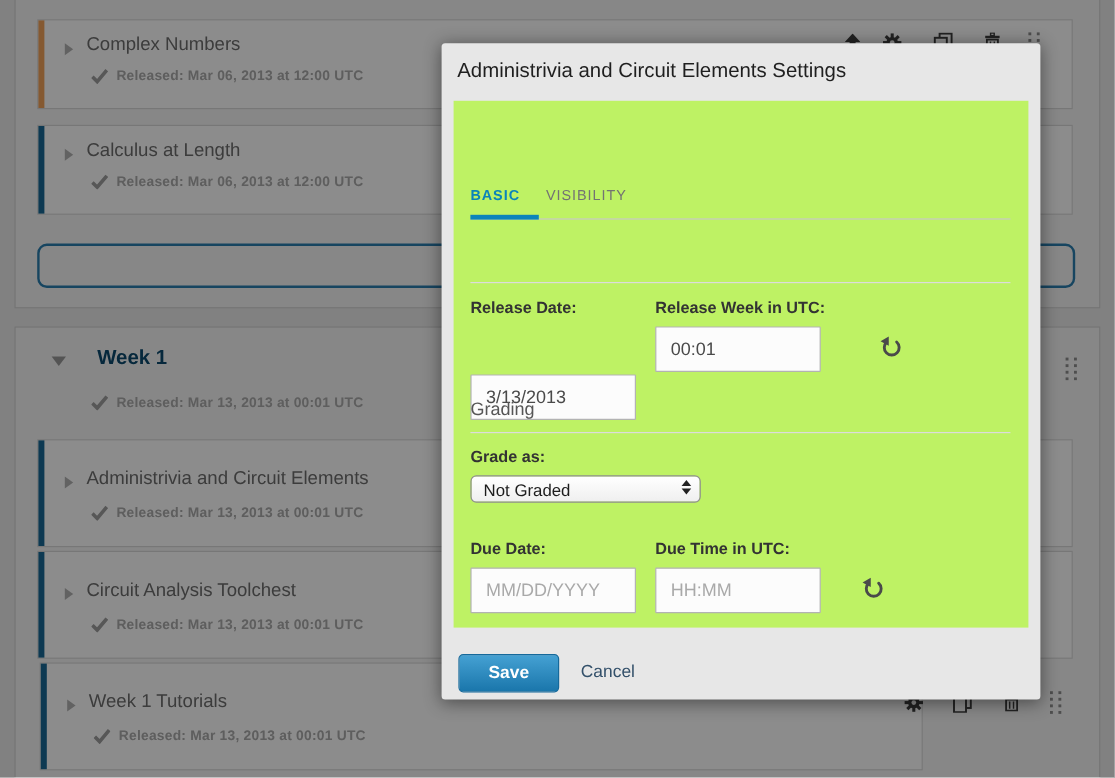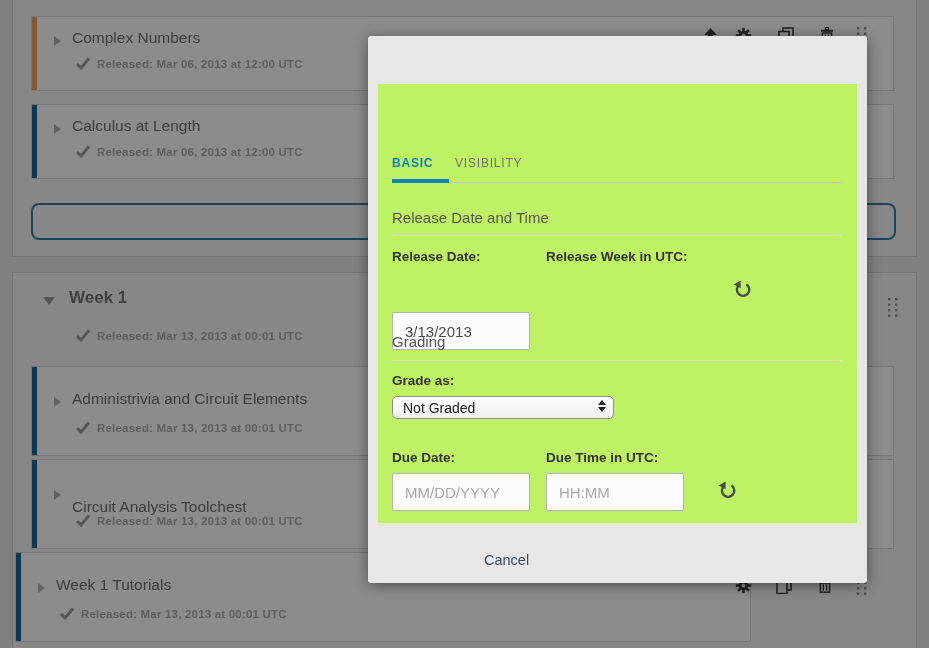"Administrivia and Circuit Elements Settings" div.modal-title { html: none -> <div>Administrivia and Circuit Elements Settings</div> }
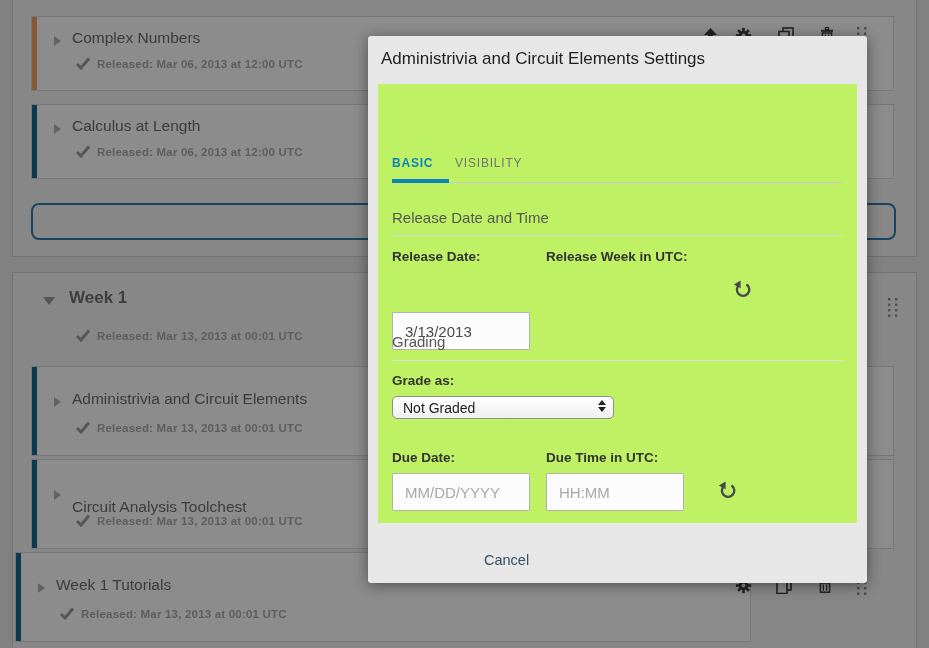"Release Date and Time" div.heading { html: <div>Release Date and Time</div> -> none }
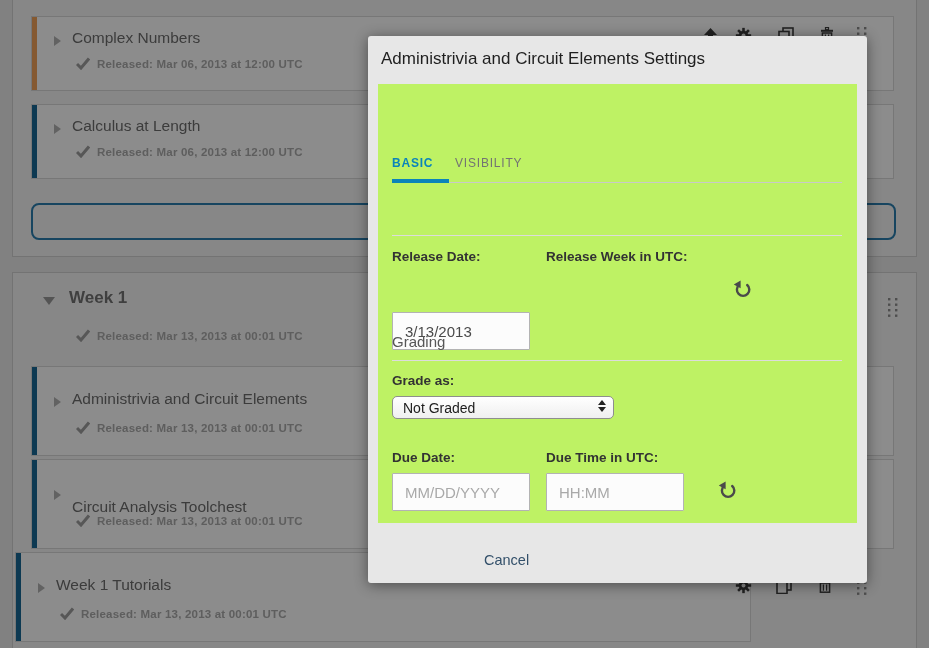"Week 1" .sec-title { color: #737373 -> #0c4a6e; margin-left: none -> 12px }
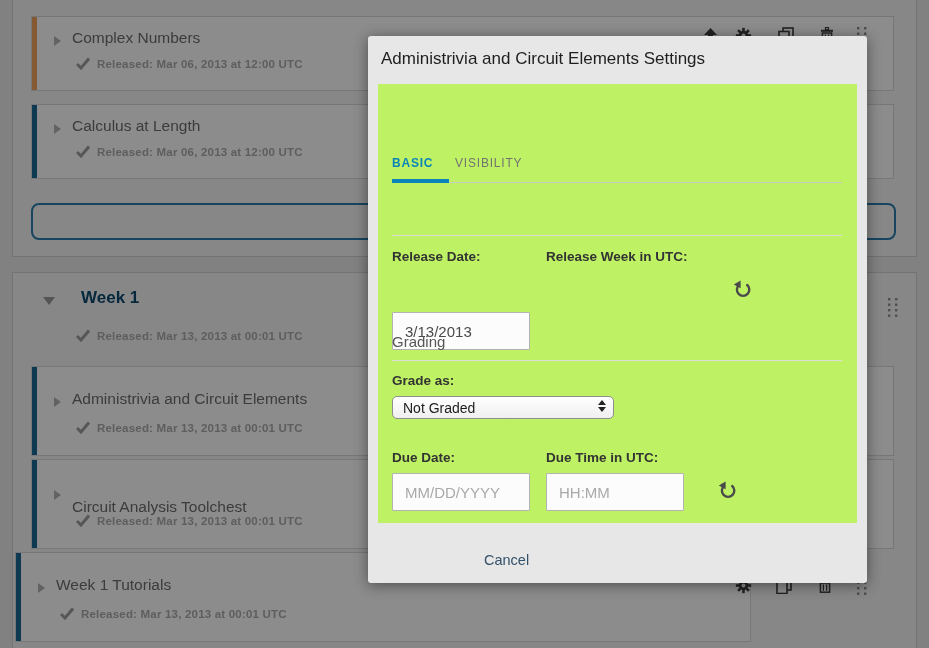"00:01" input.field { html: none -> <input> }
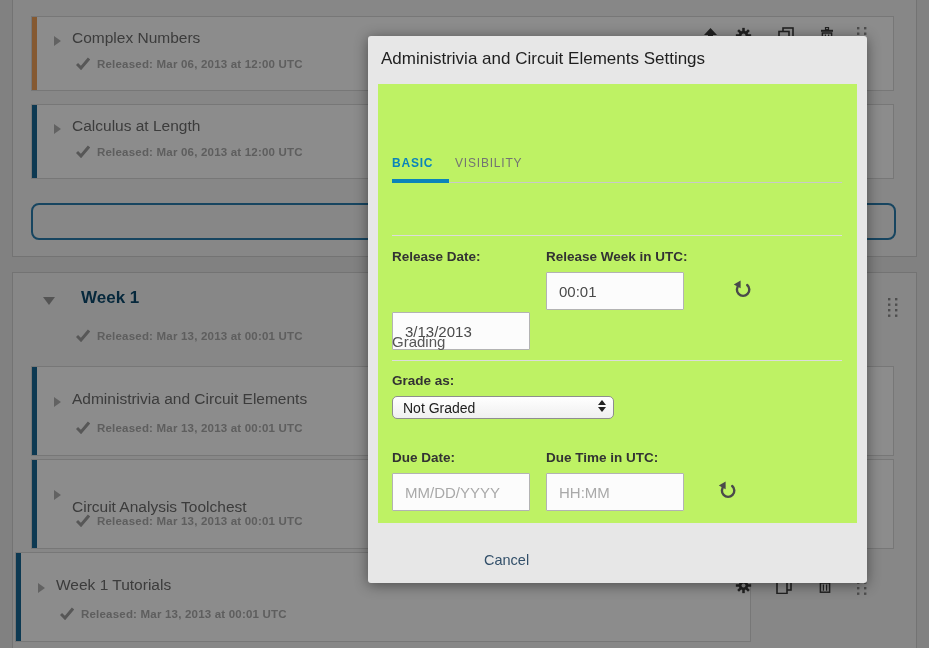"Not Graded" .selectbox { width: 222px -> 192px }
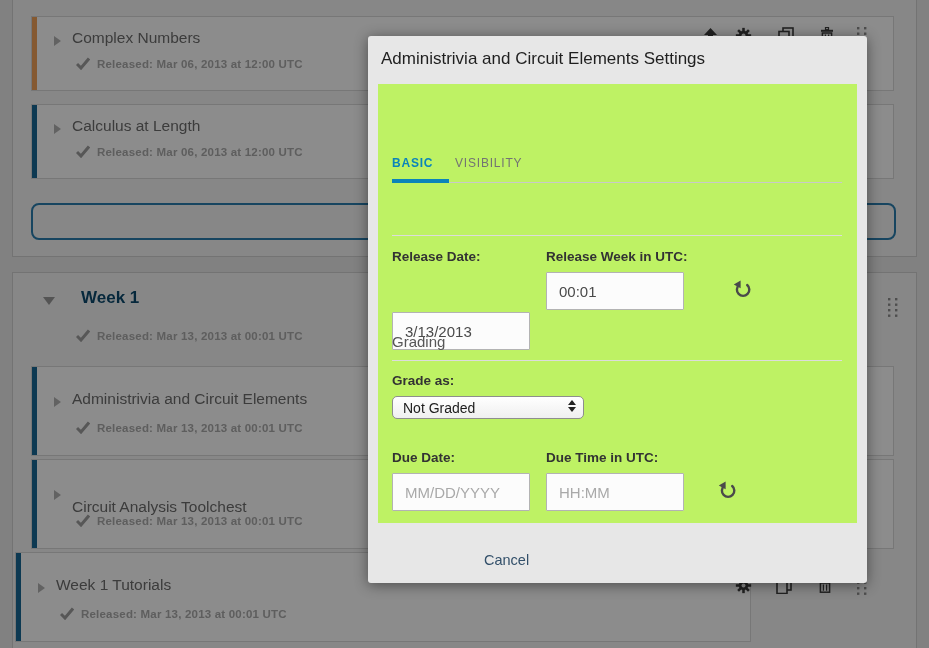"Circuit Analysis Toolchest" div.abs { top: 38px -> 24px }
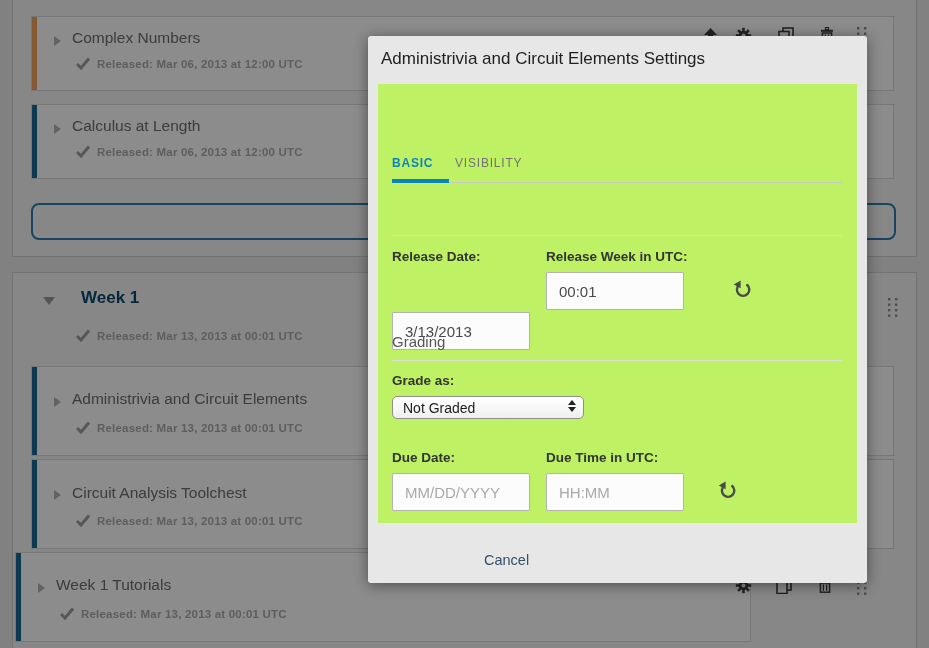"Save" button.savebtn { html: none -> <button>Save</button> }
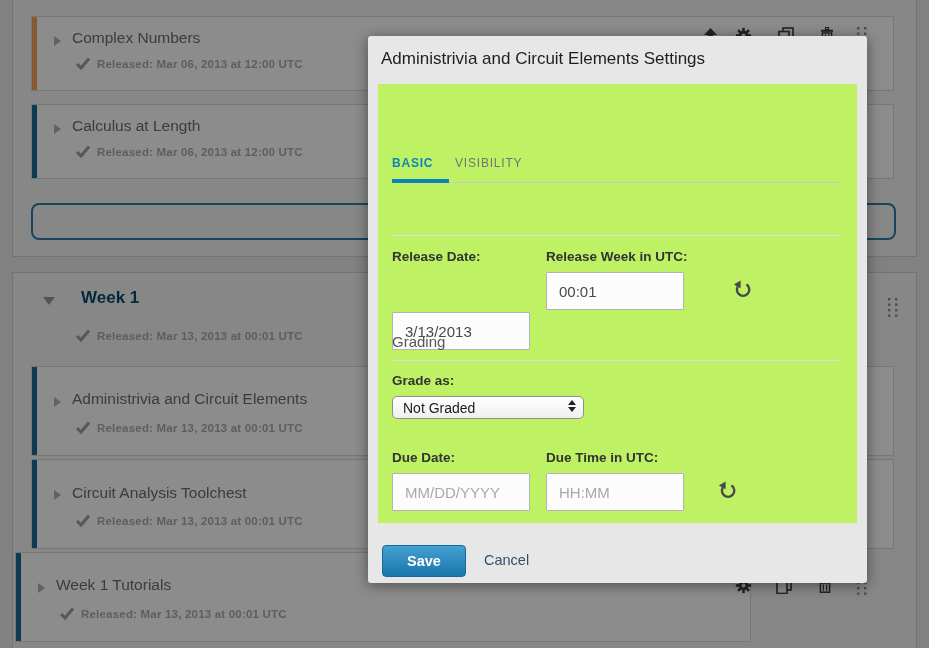"Week 1 Tutorials" div.card { left: 2px -> 20px }
